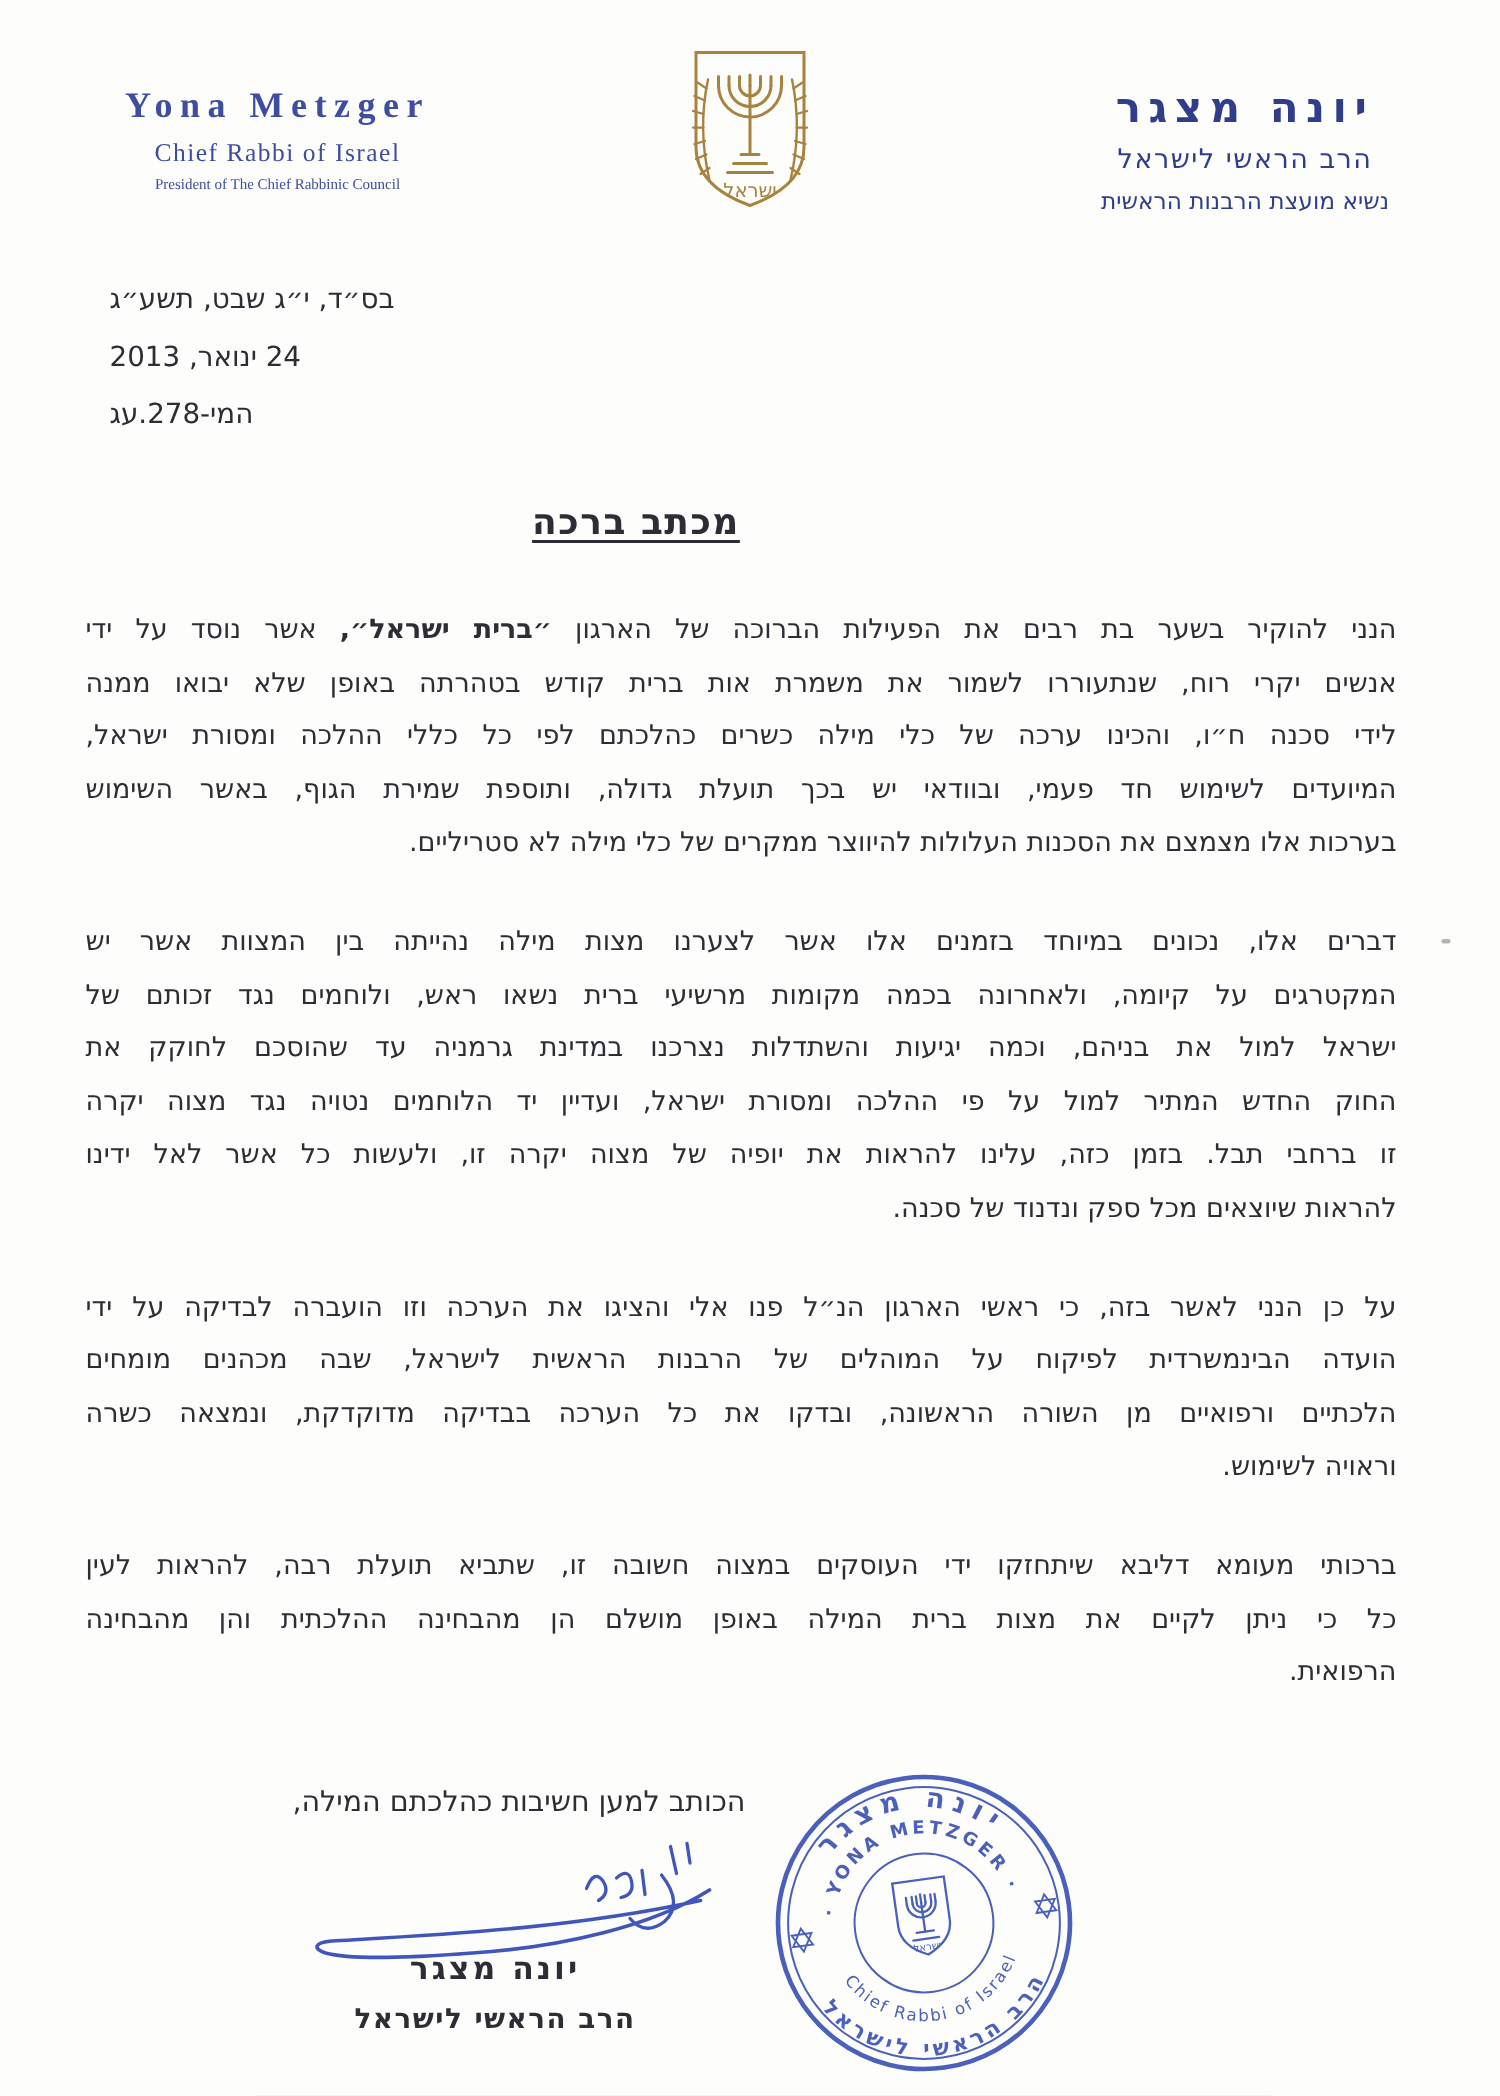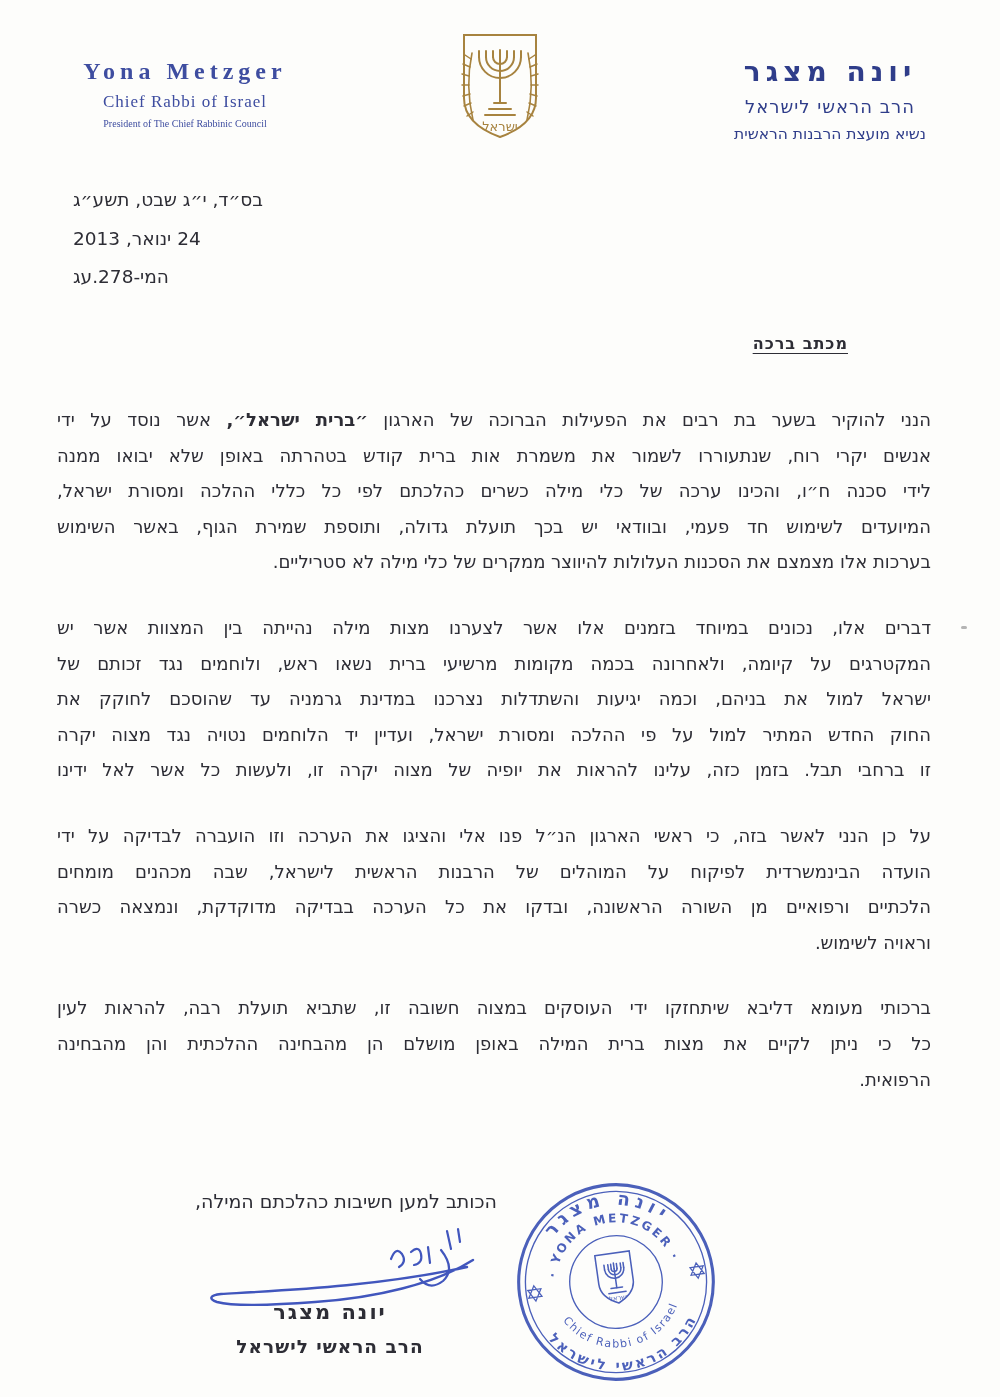"מכתב ברכה" .letter-title { font-size: 16px -> 24px; text-align: none -> center }
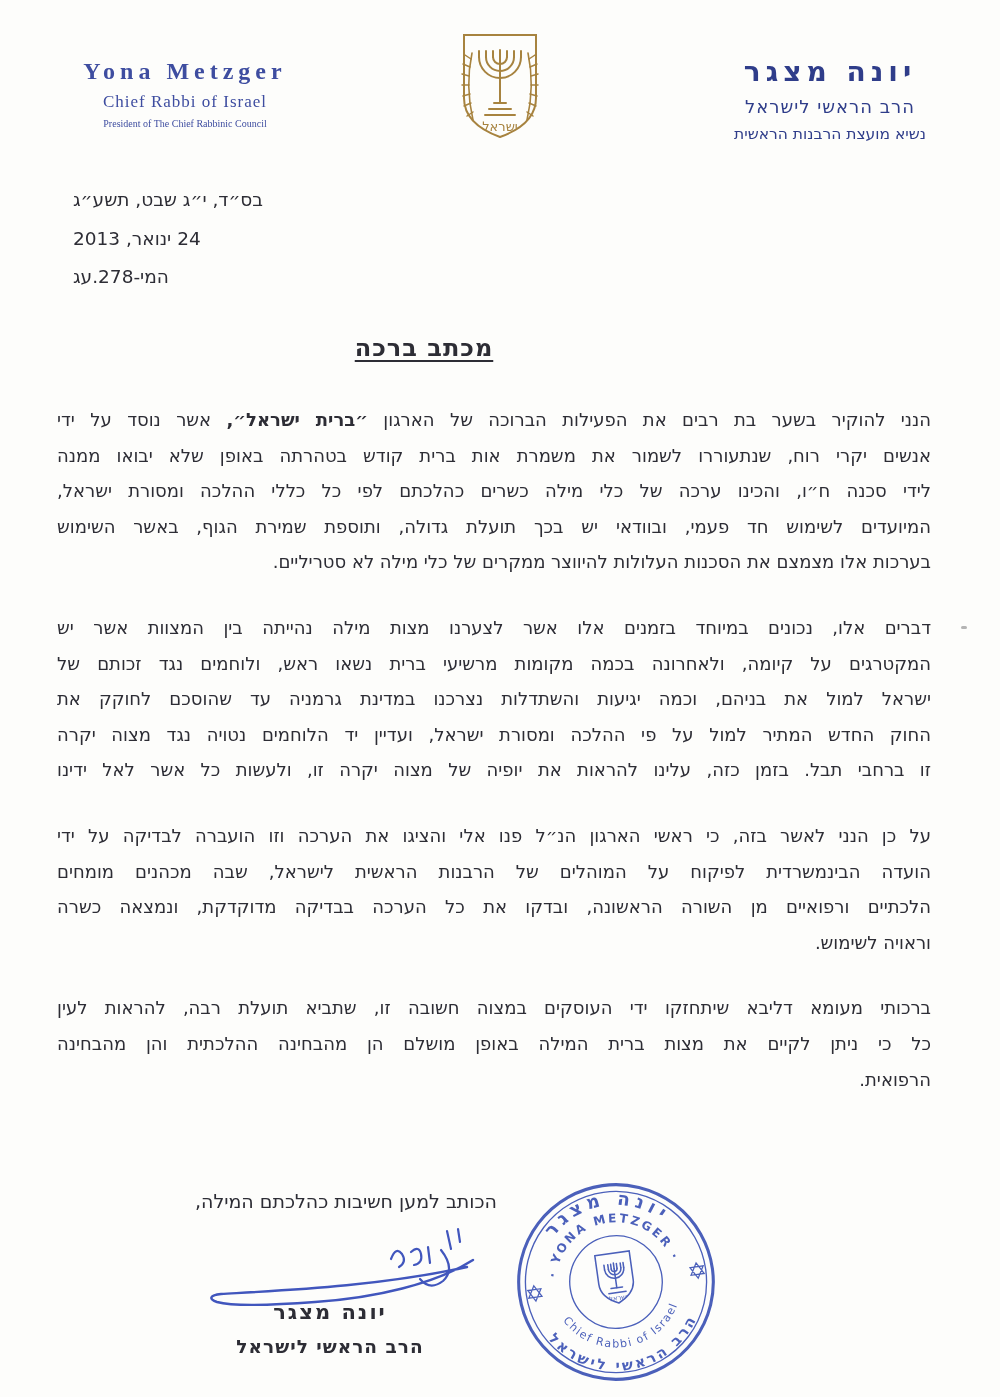"להראות שיוצאים מכל ספק ונדנוד" div.bodyline { html: none -> <div>להראות שיוצאים מכל ספק ונדנוד של סכנה.</div> }
